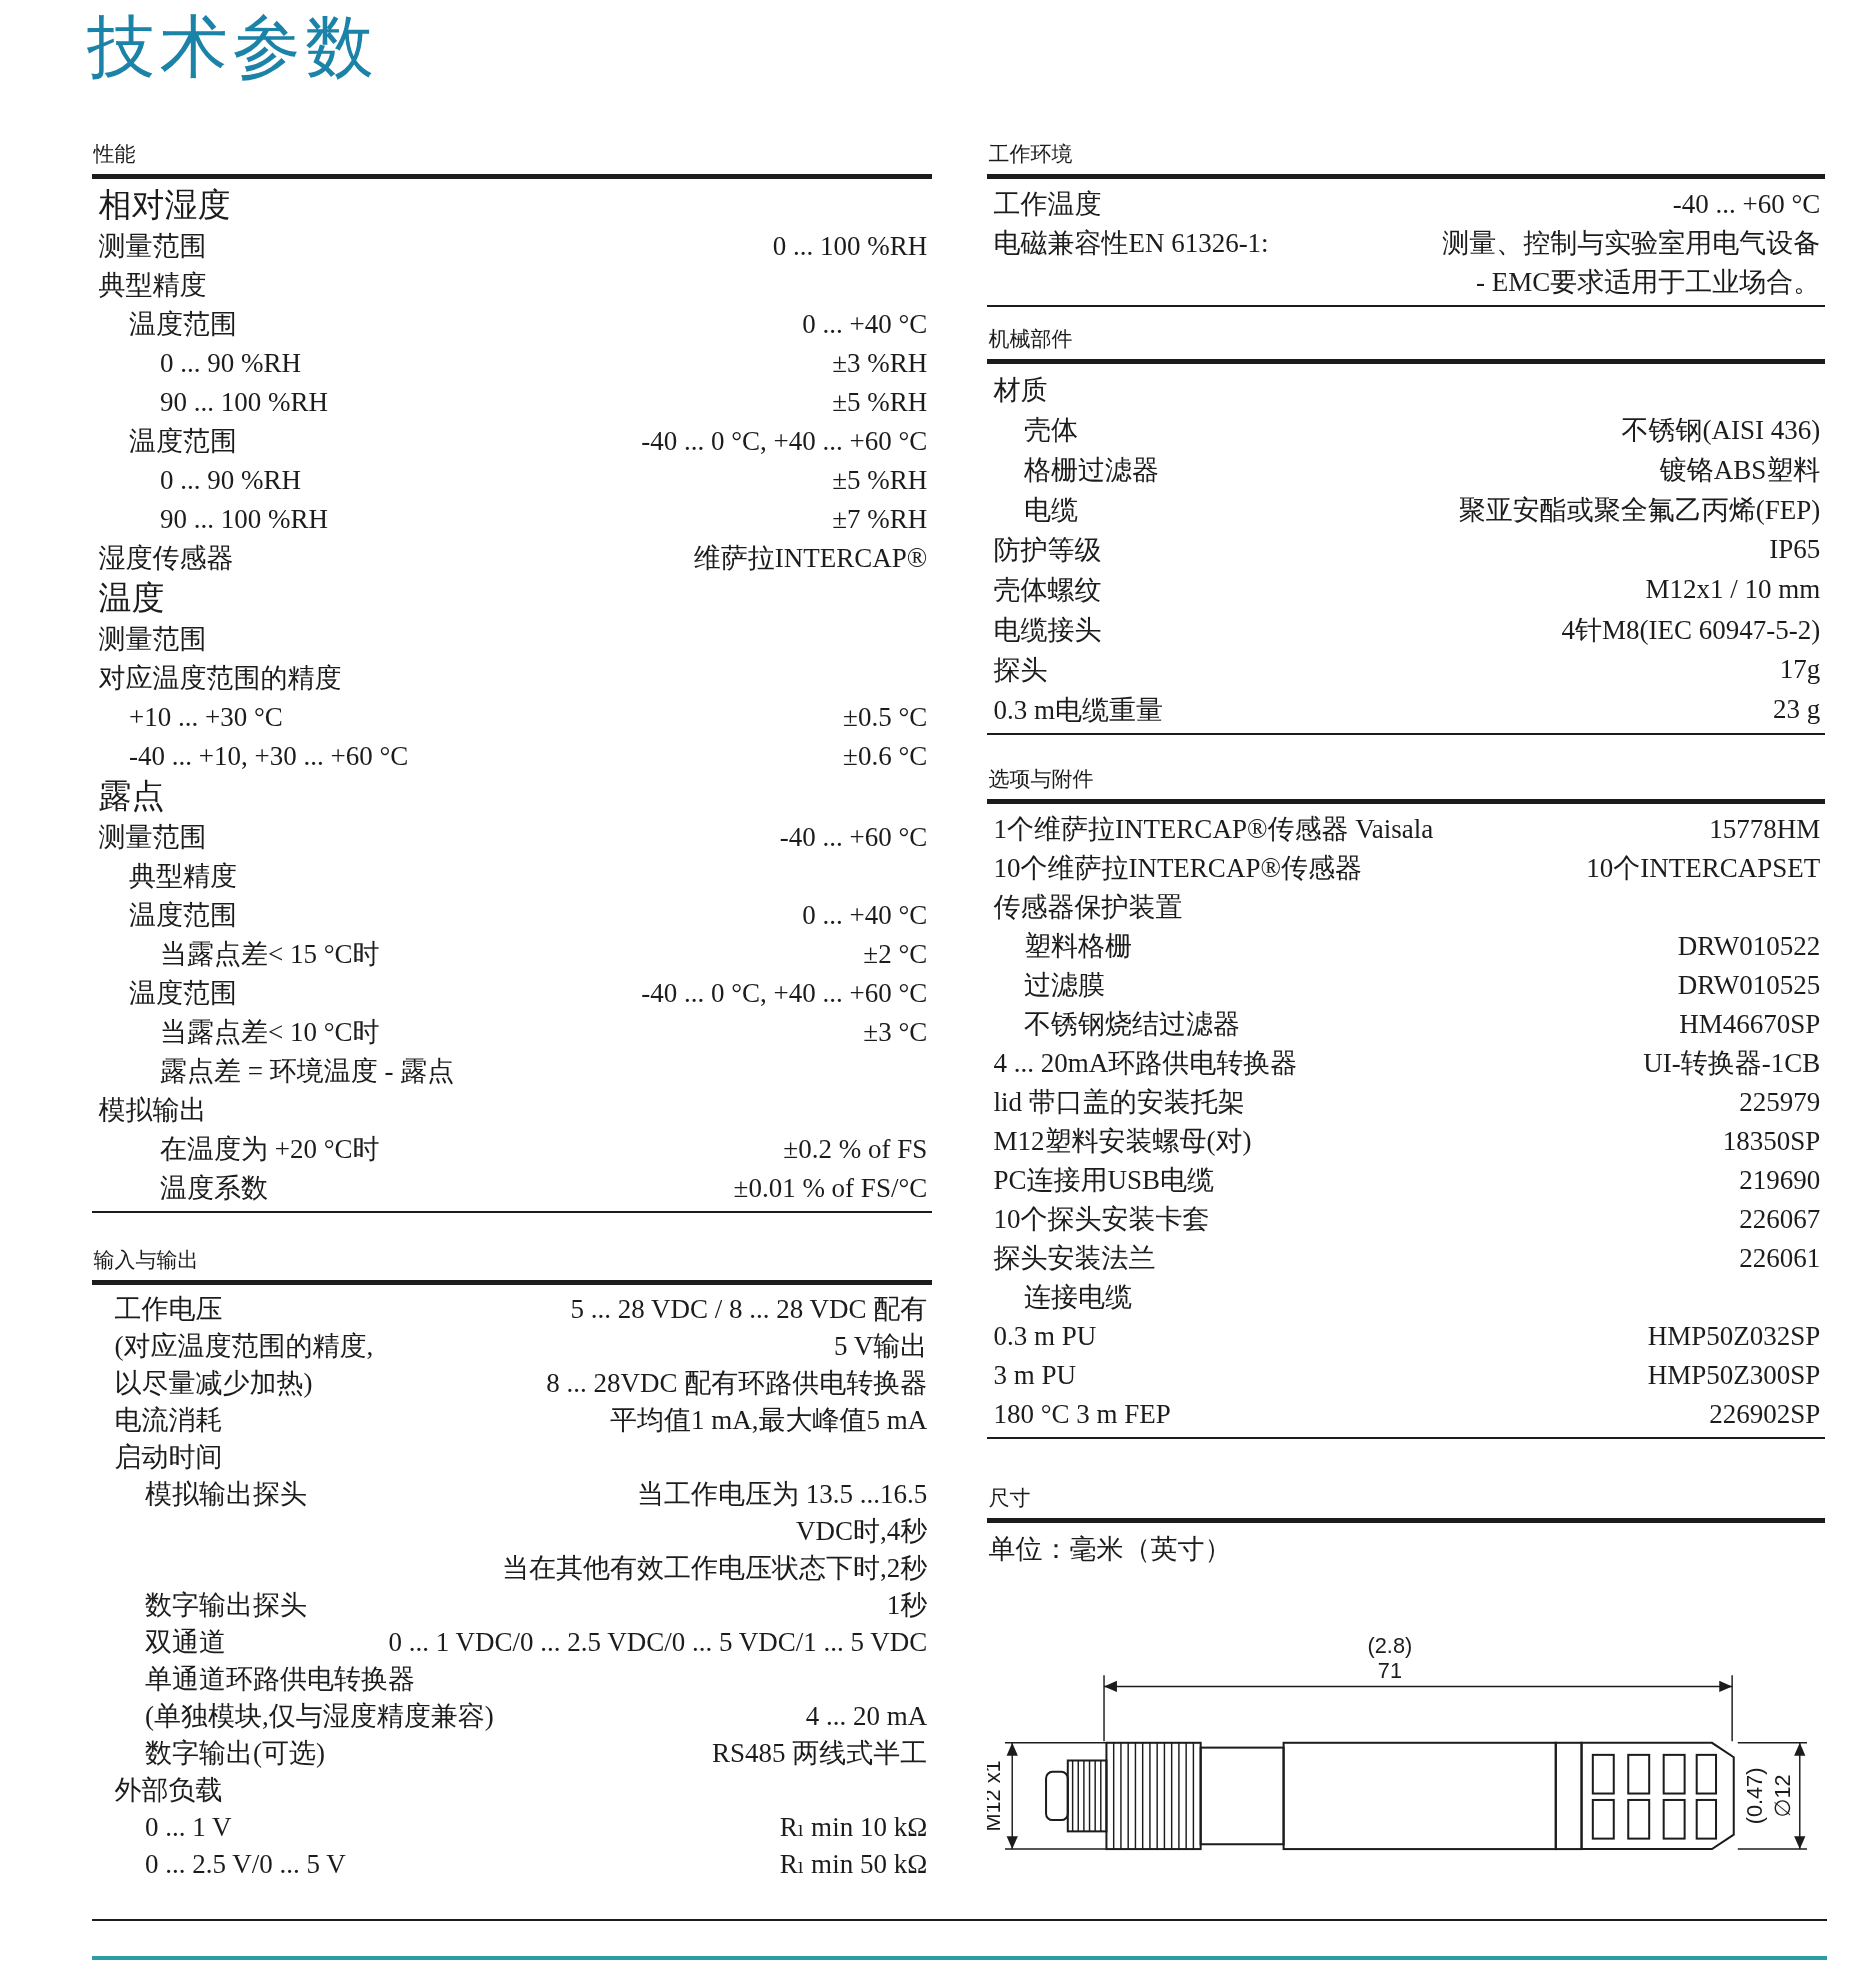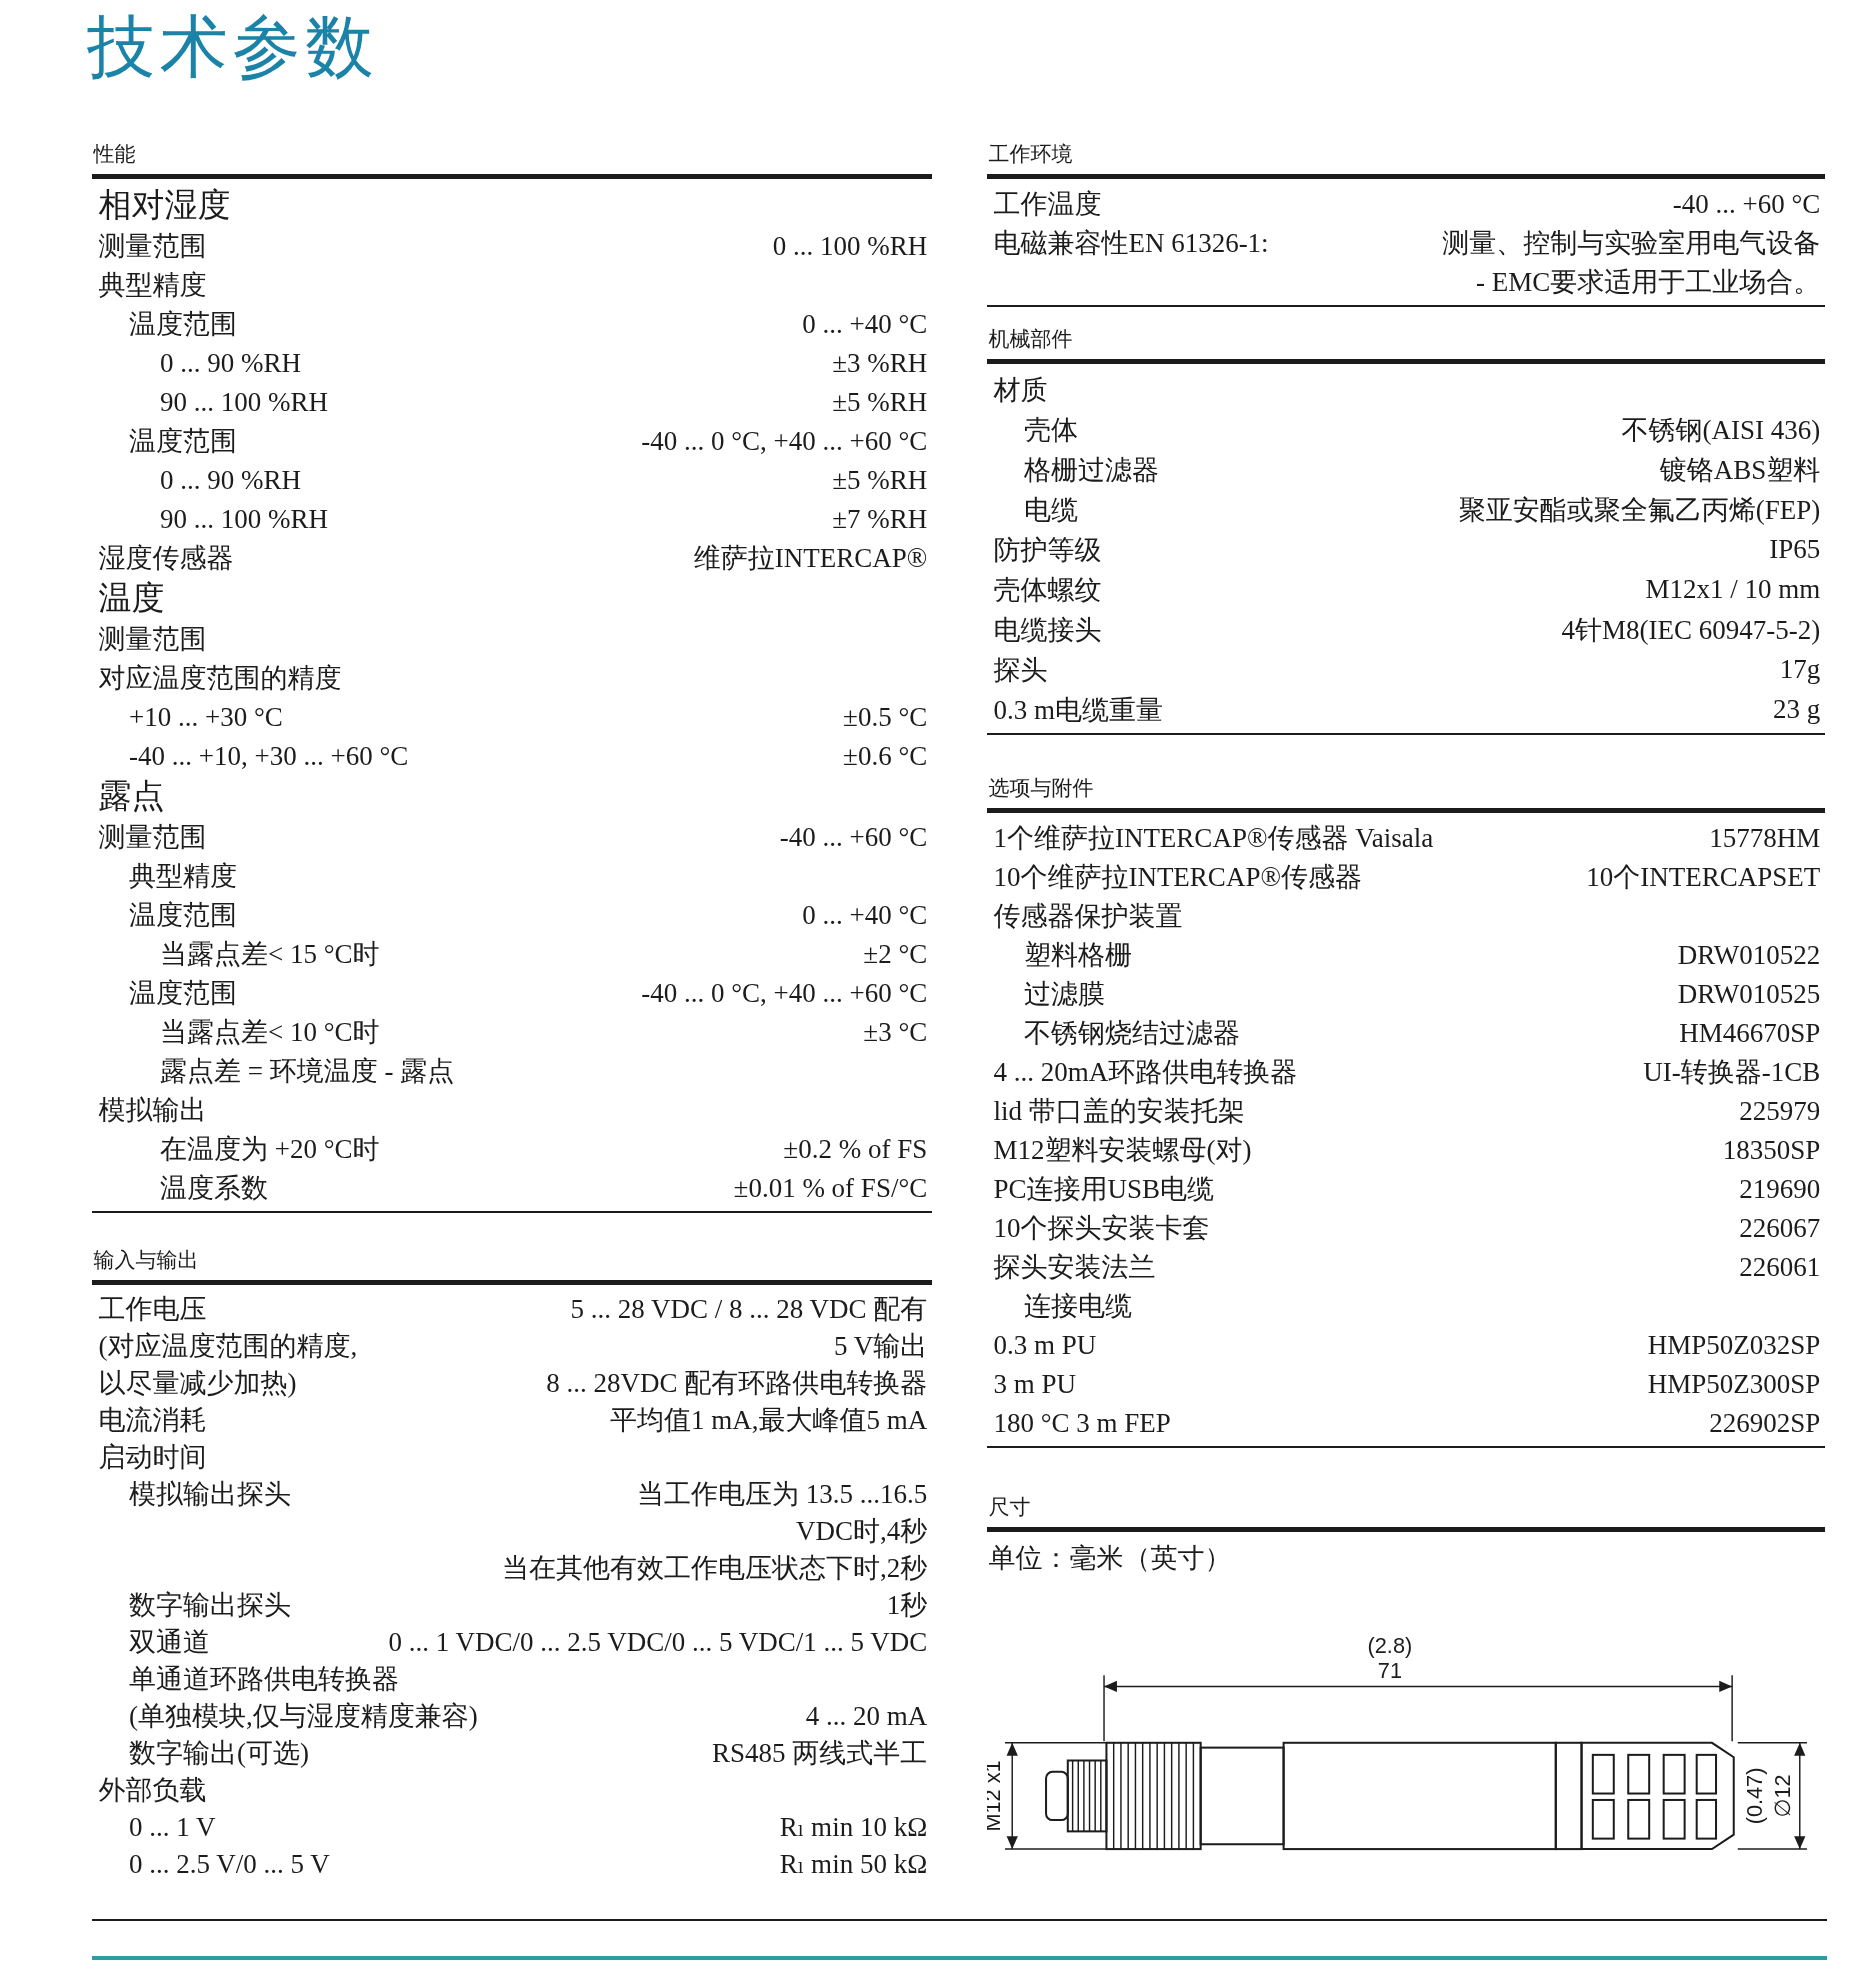"选项与附件" .gap40 { margin-top: 41px -> 32px }
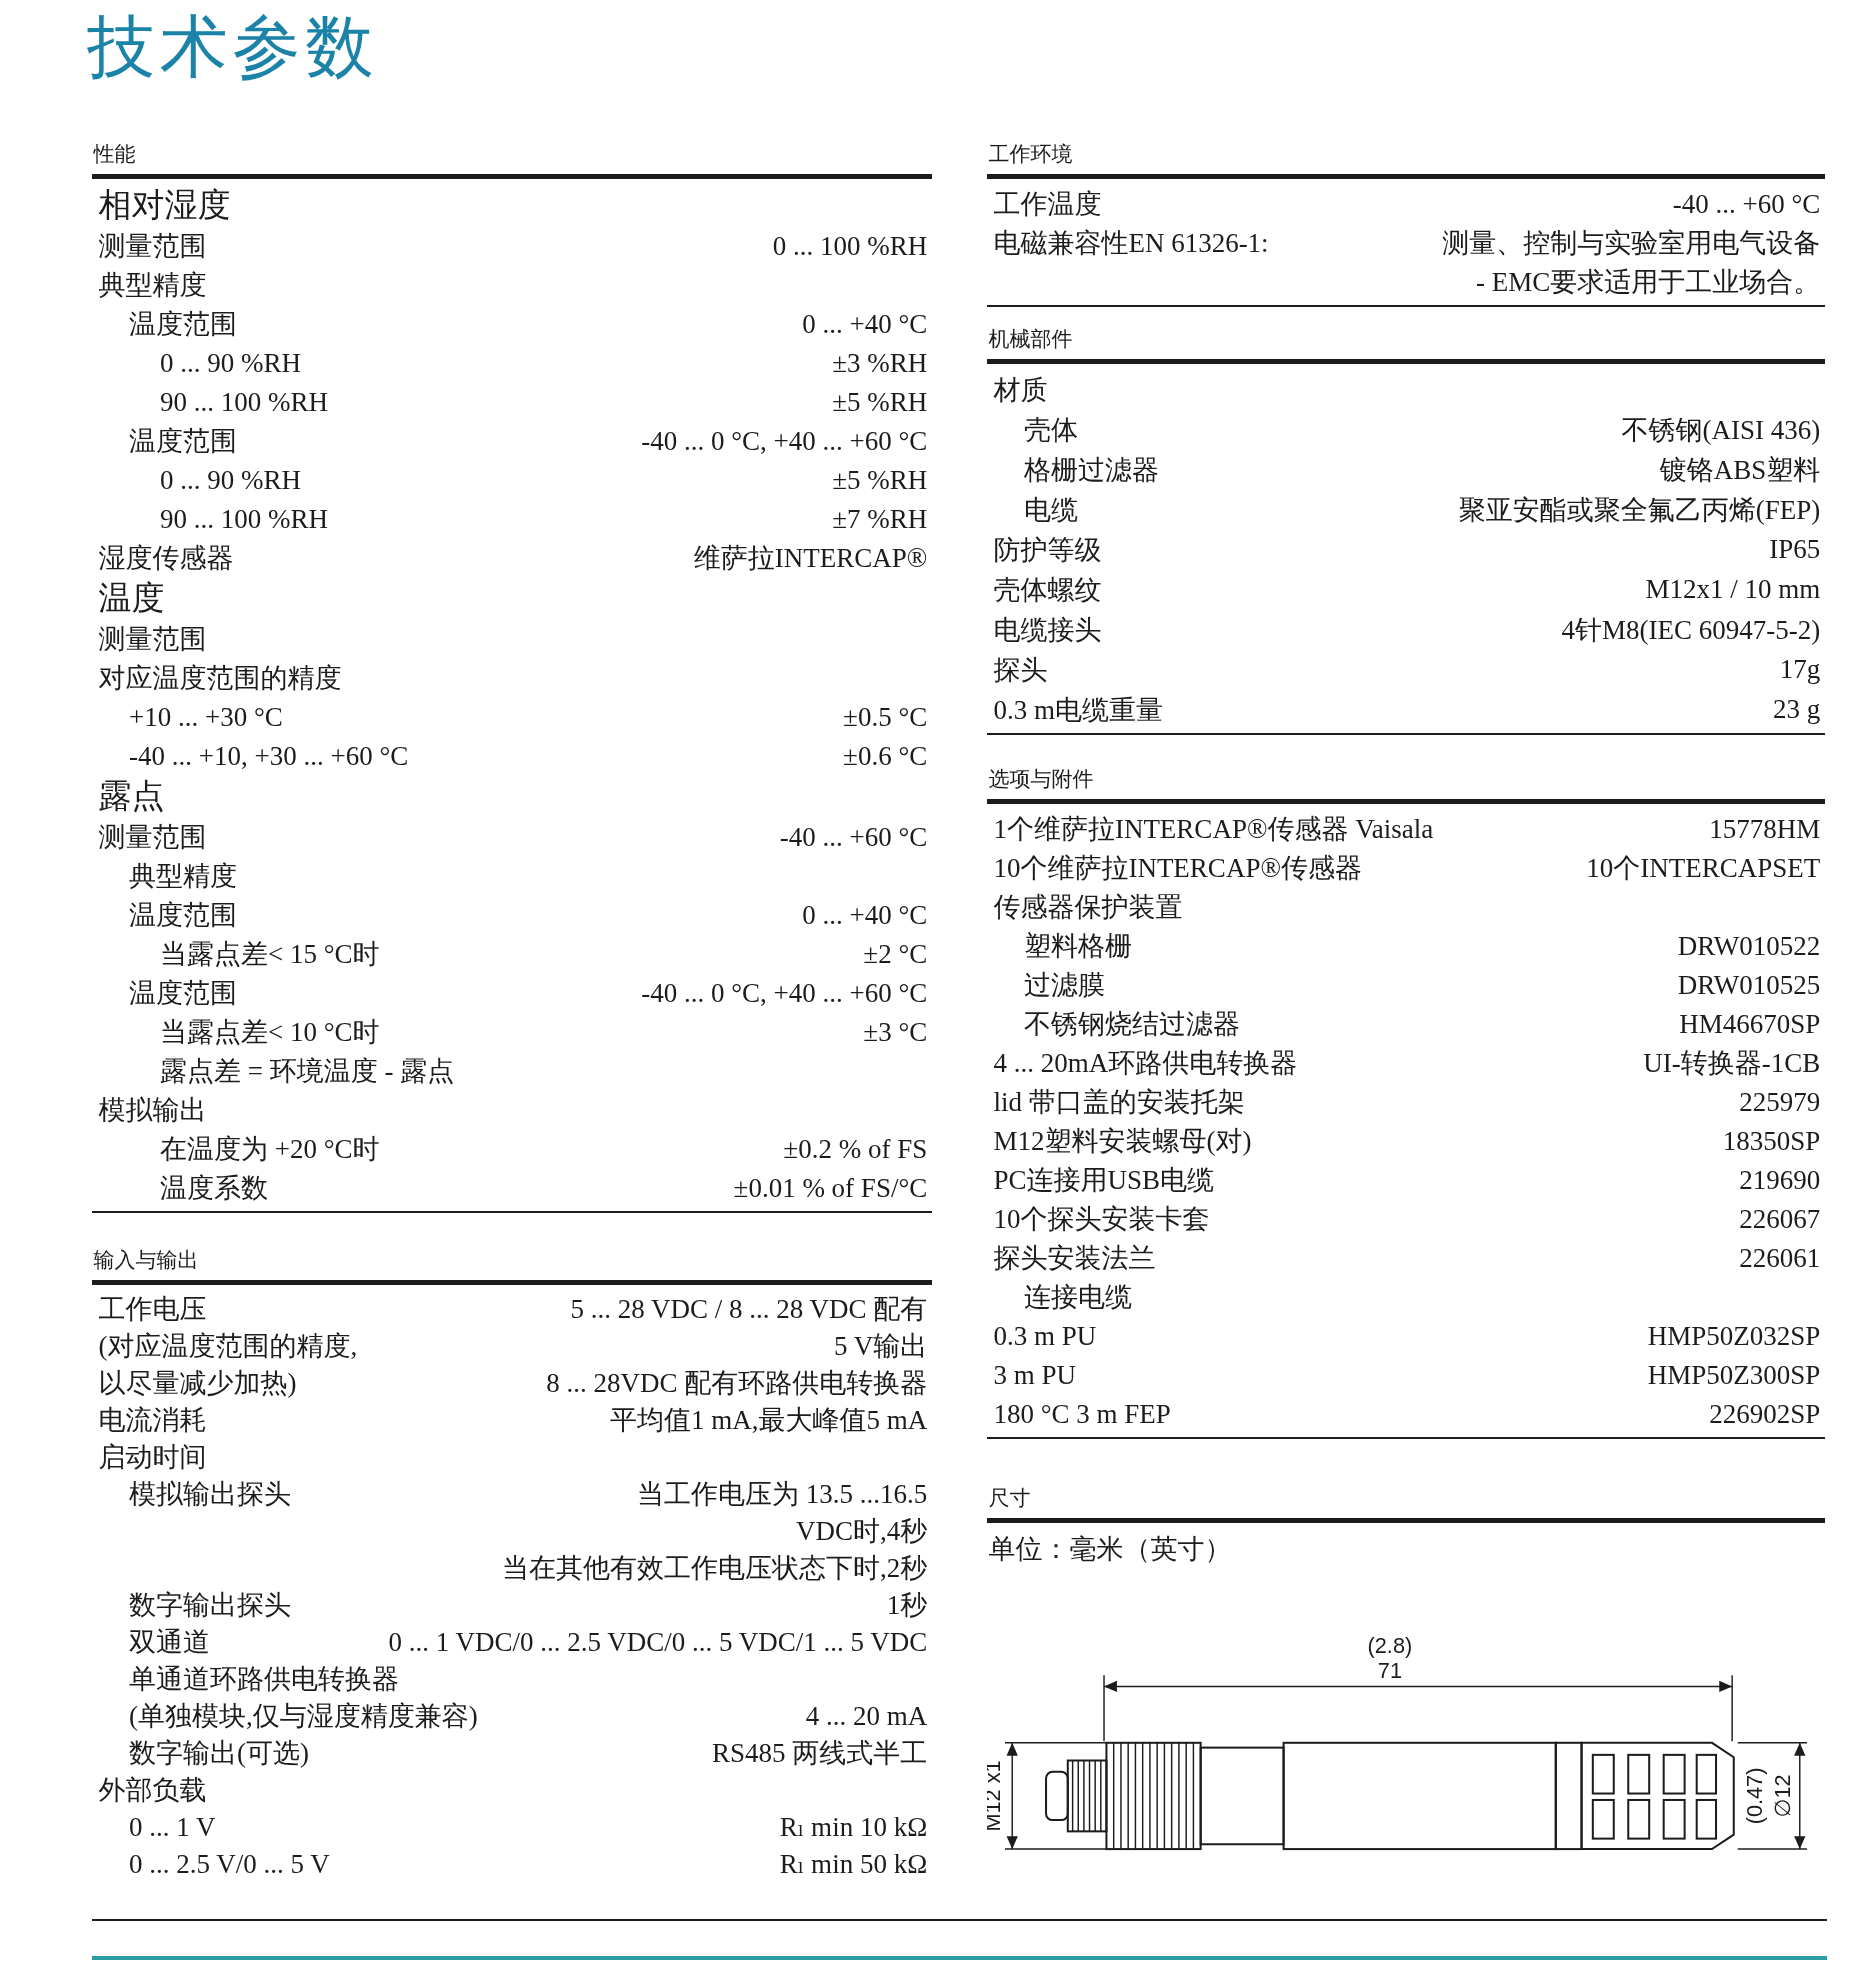"工作电压" .rows.h46 .row { margin-left: none -> 16px }
